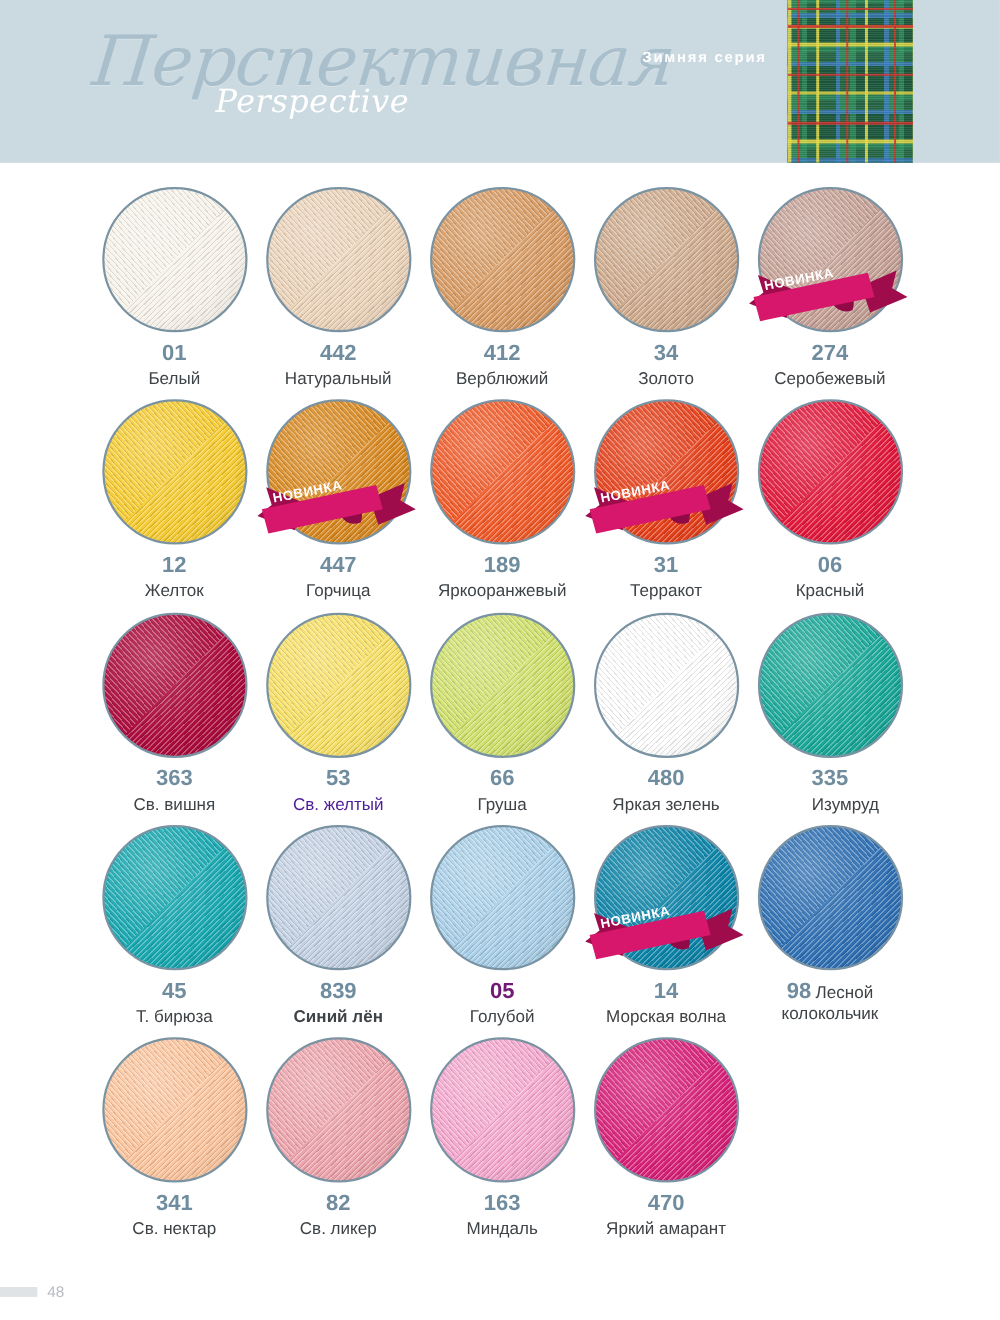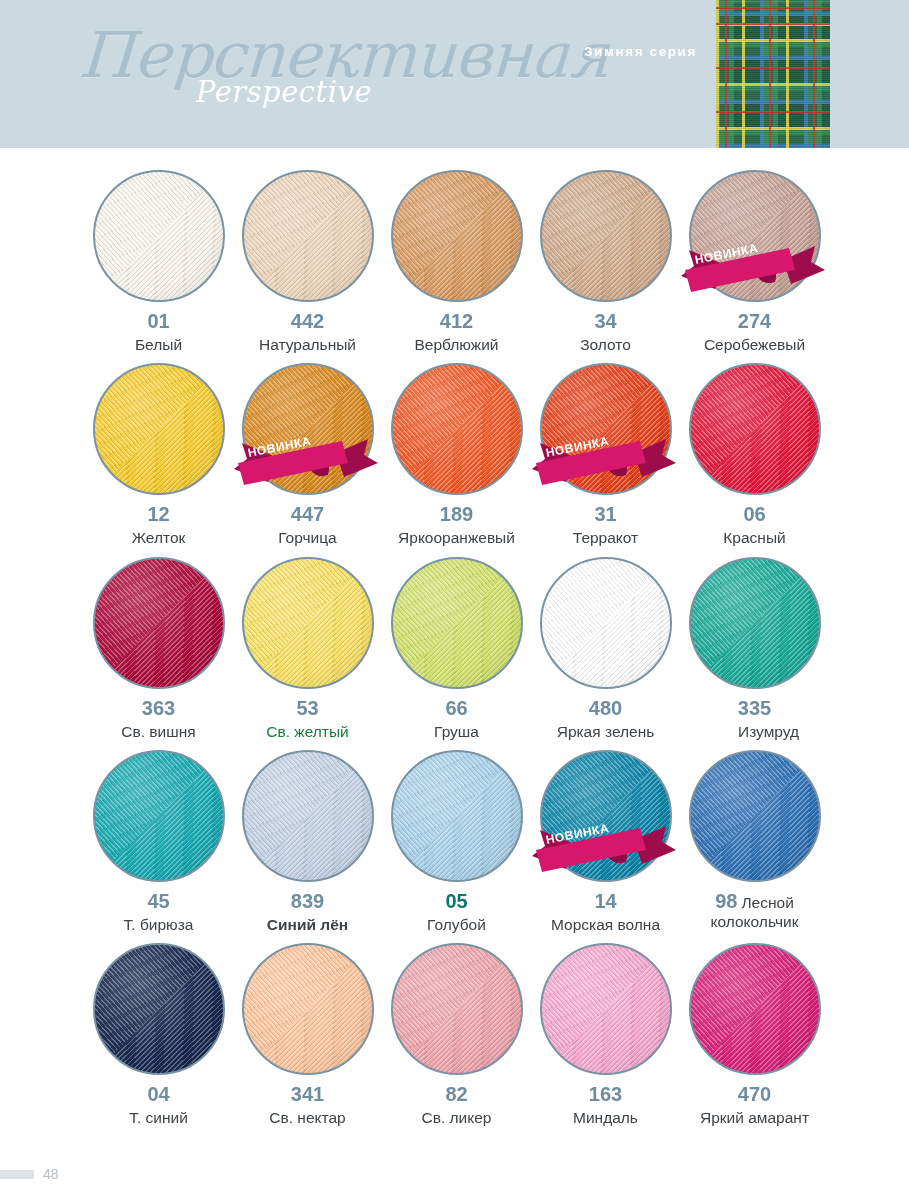"Св. желтый" div.name { color: #15803d -> #4c1d95 }
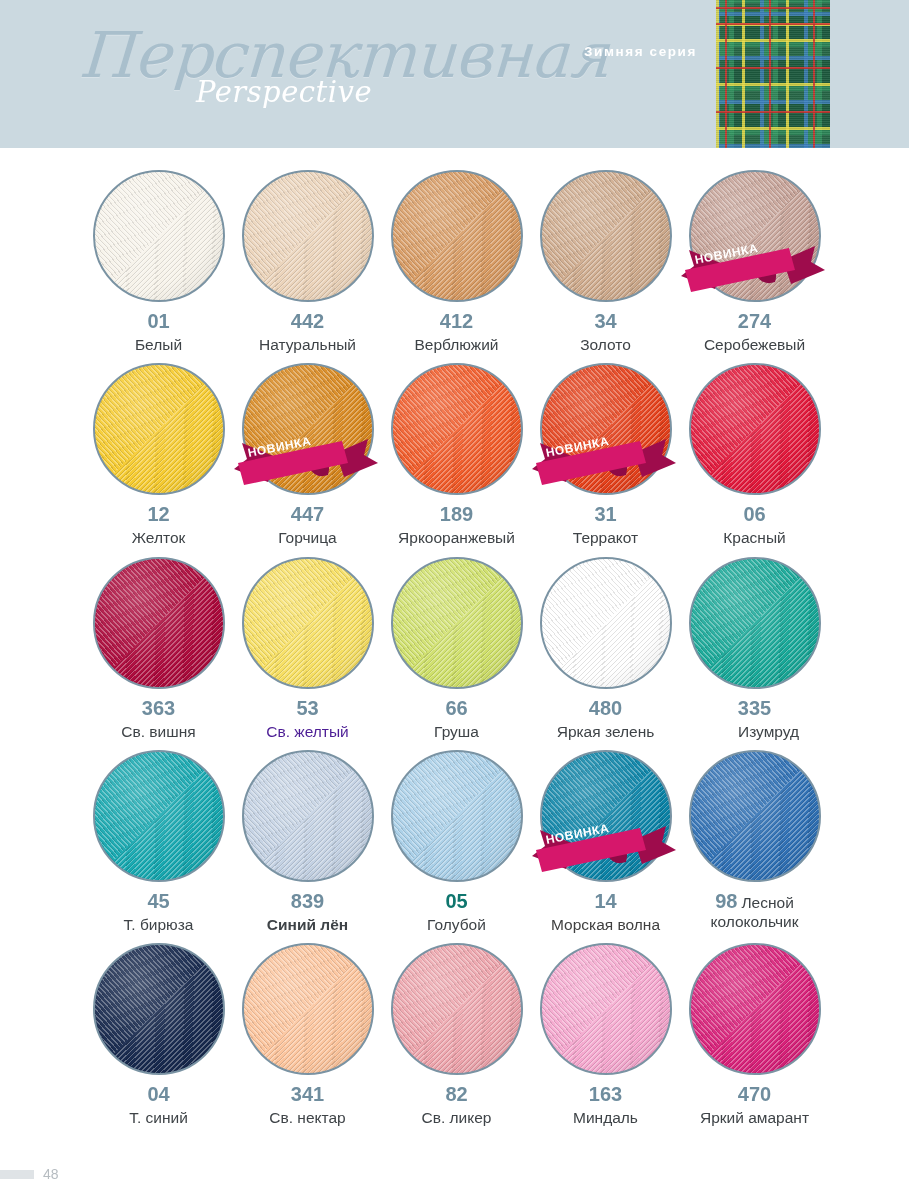"05" div.code { color: #0f766e -> #701a75 }
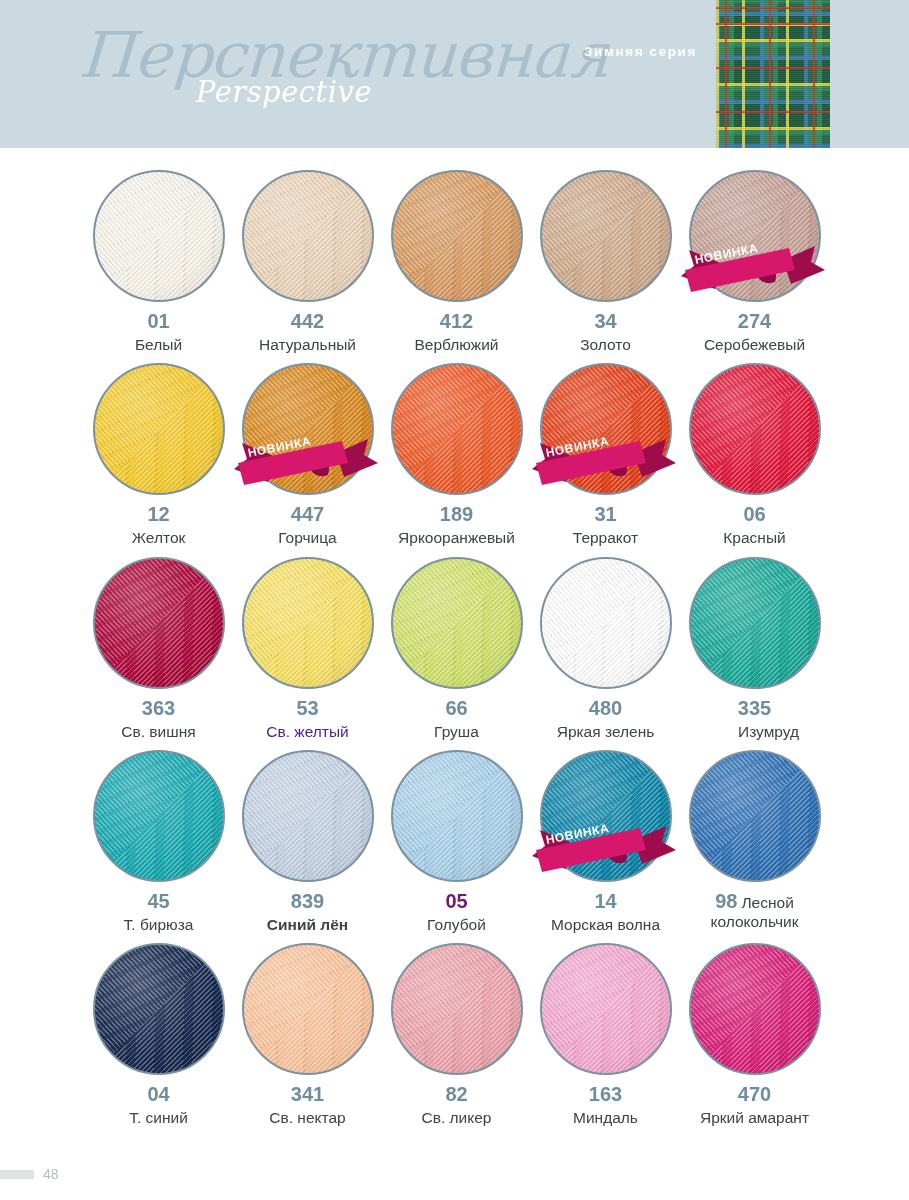"04" div.cell { html: <div> <div> <div> <div></div> <div></div> <div></div> </div> </div> <div>04</div> <div>Т. синий</div> </div> -> none }
